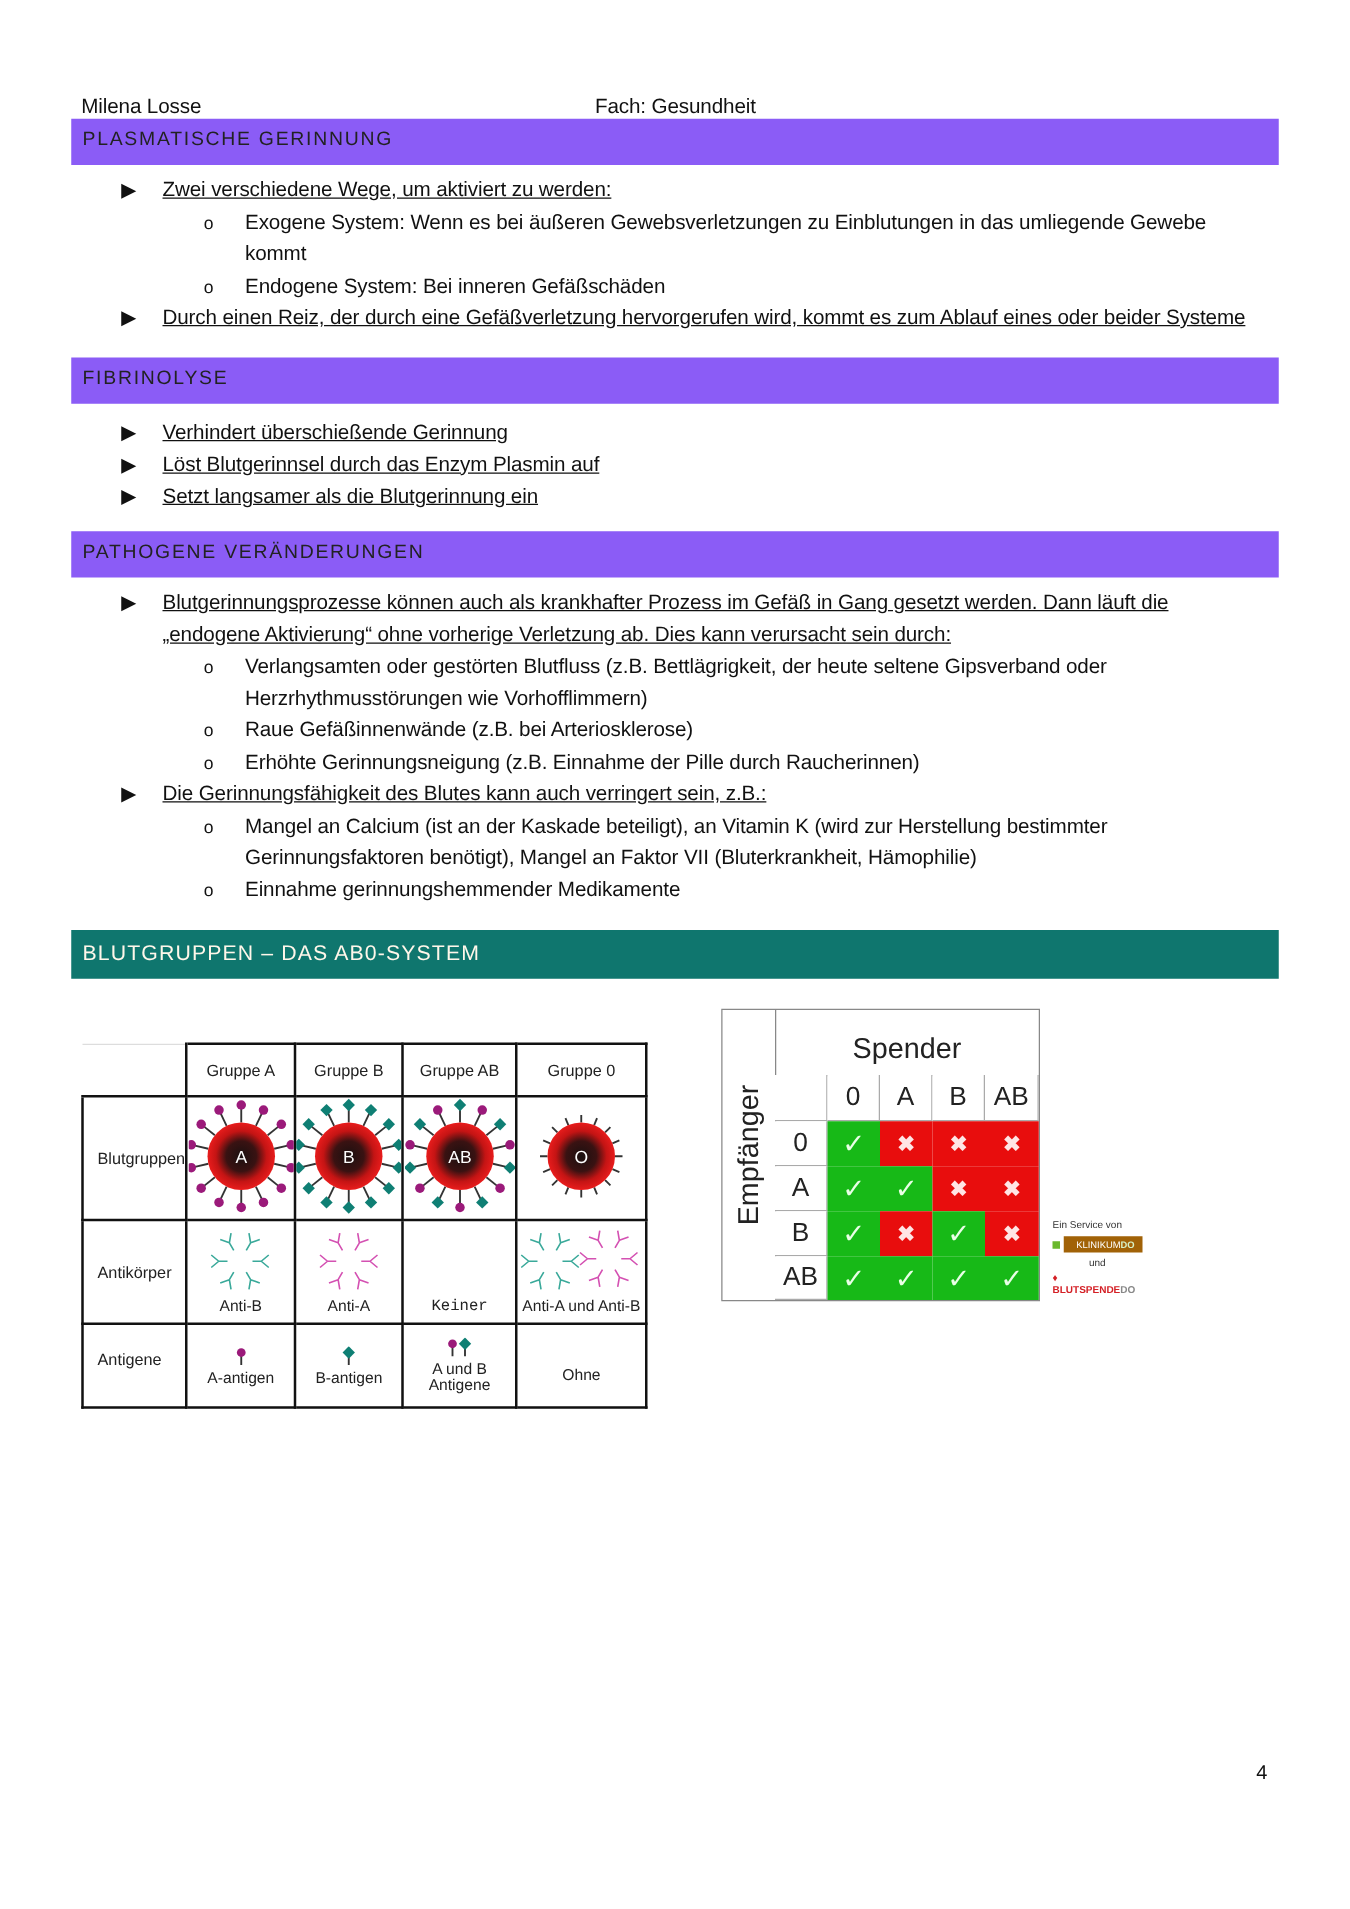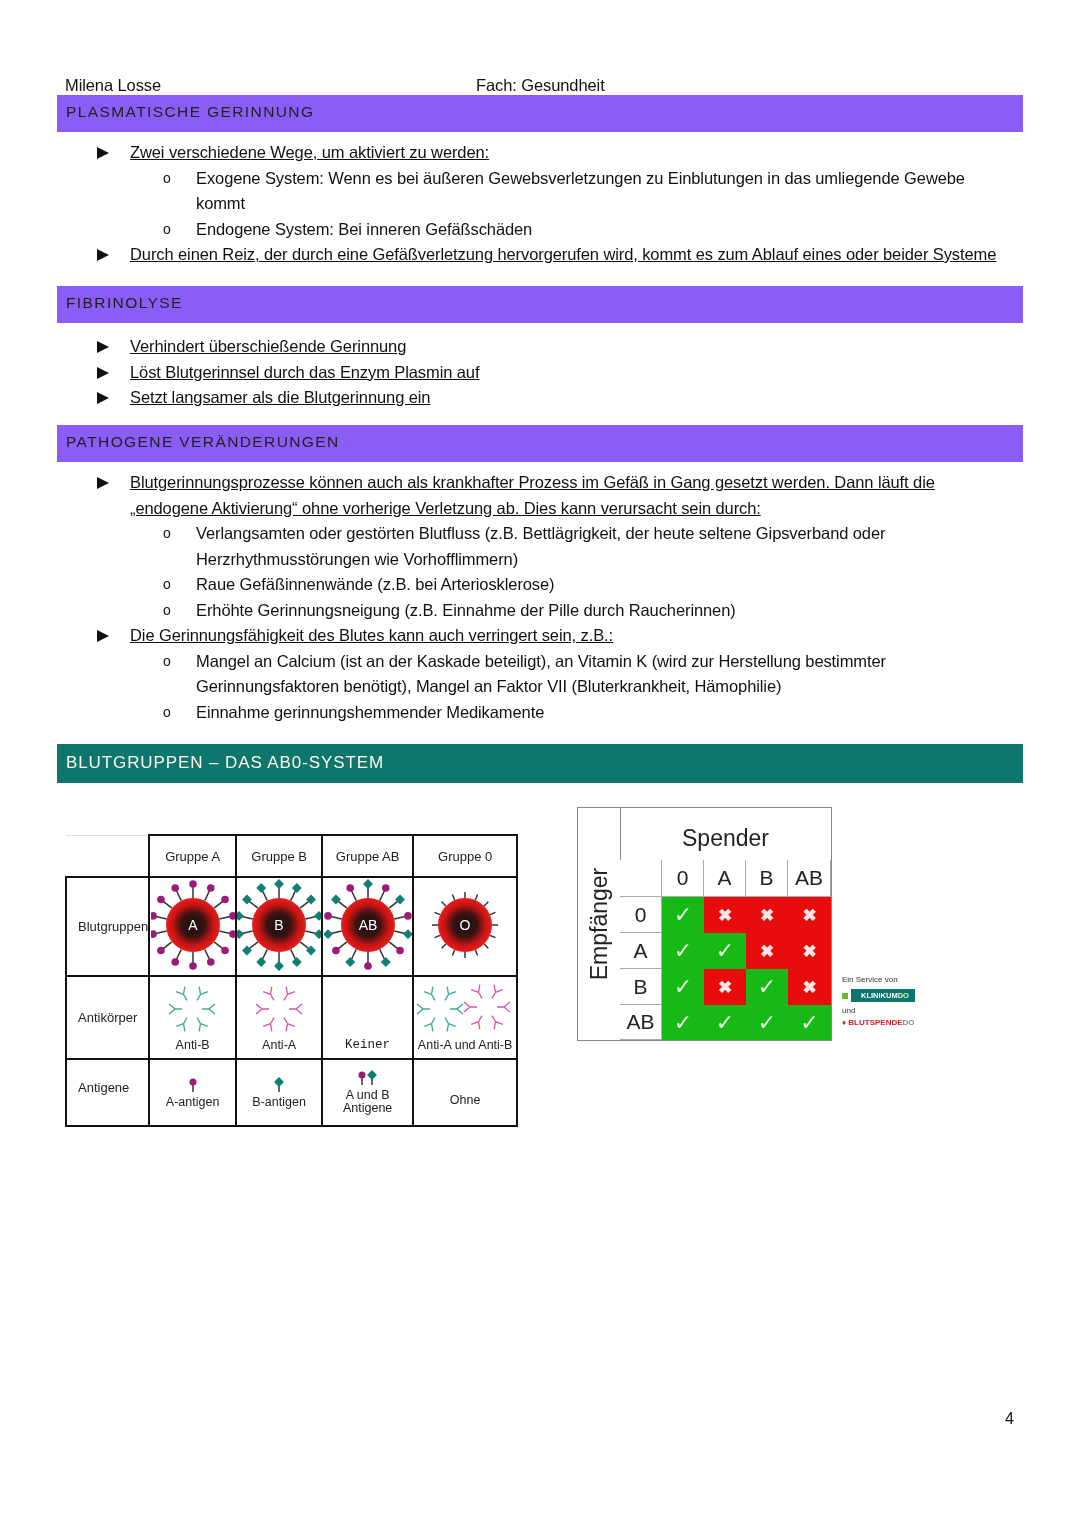"KLINIKUMDO" .service .kbar { background: #0f766e -> #a16207; font-weight: bold -> normal }
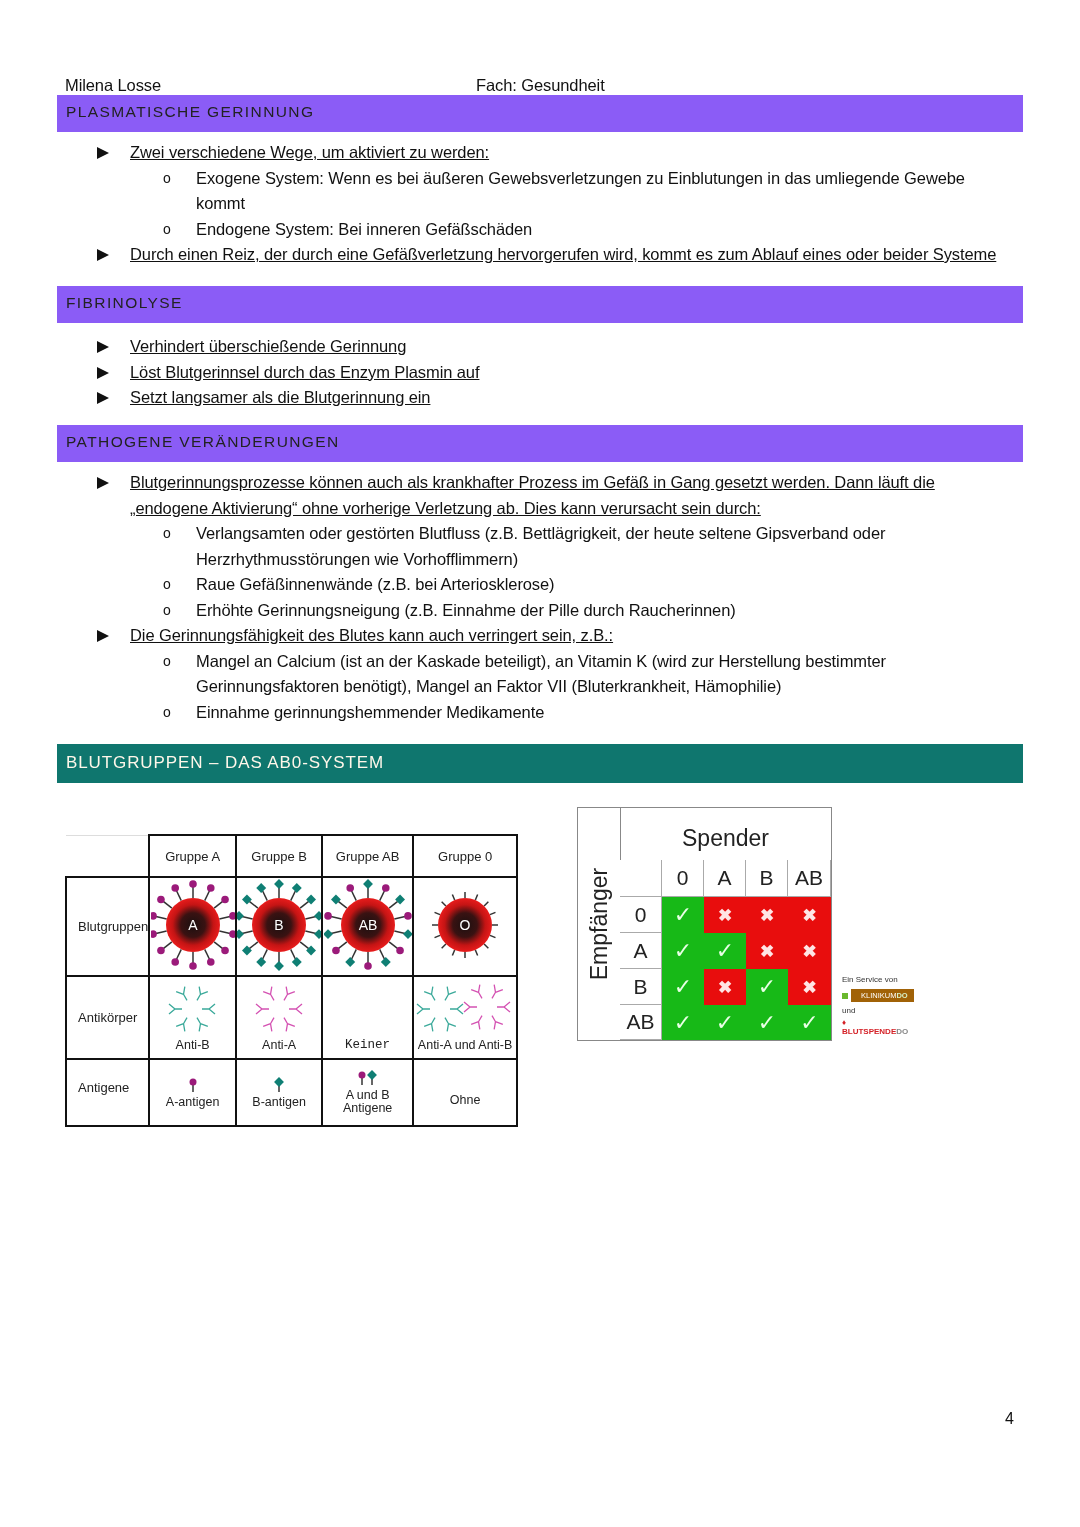"und" .service .und { text-align: none -> center }
